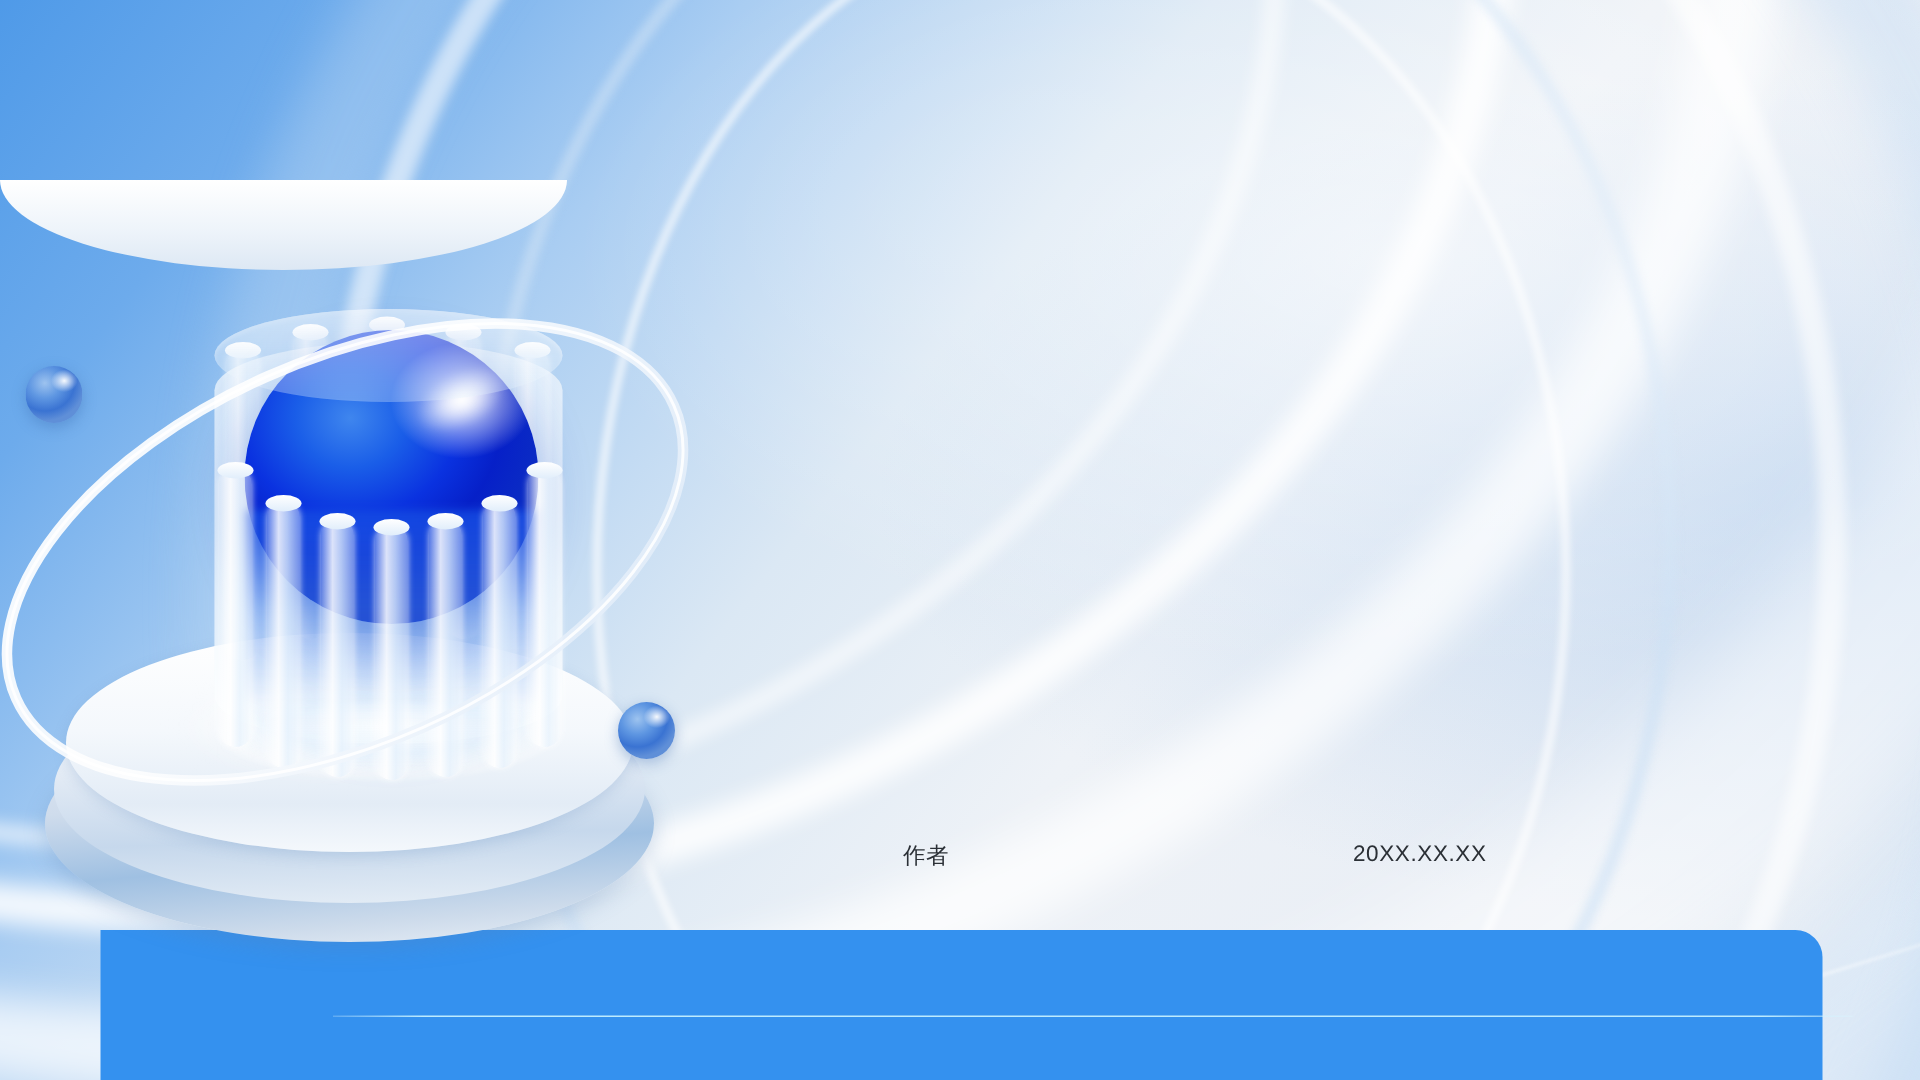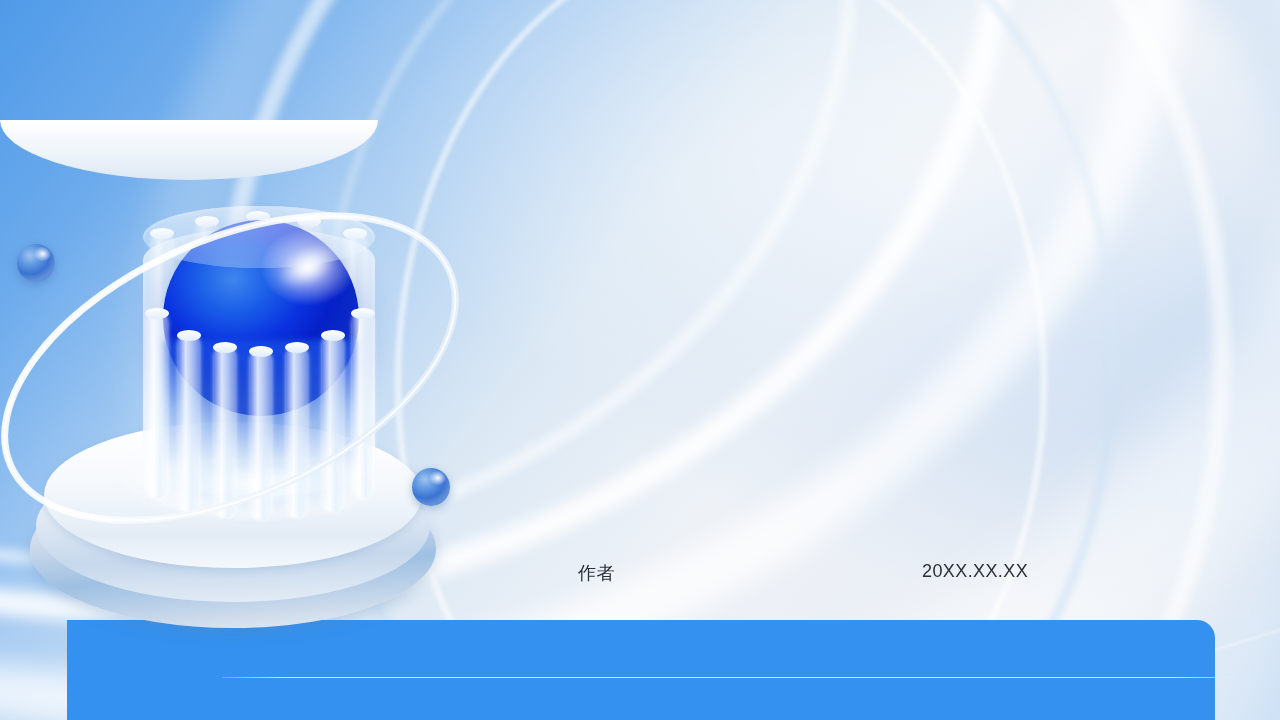"作者" .meta { font-size: 18px -> 15px; margin-left: none -> 24px }
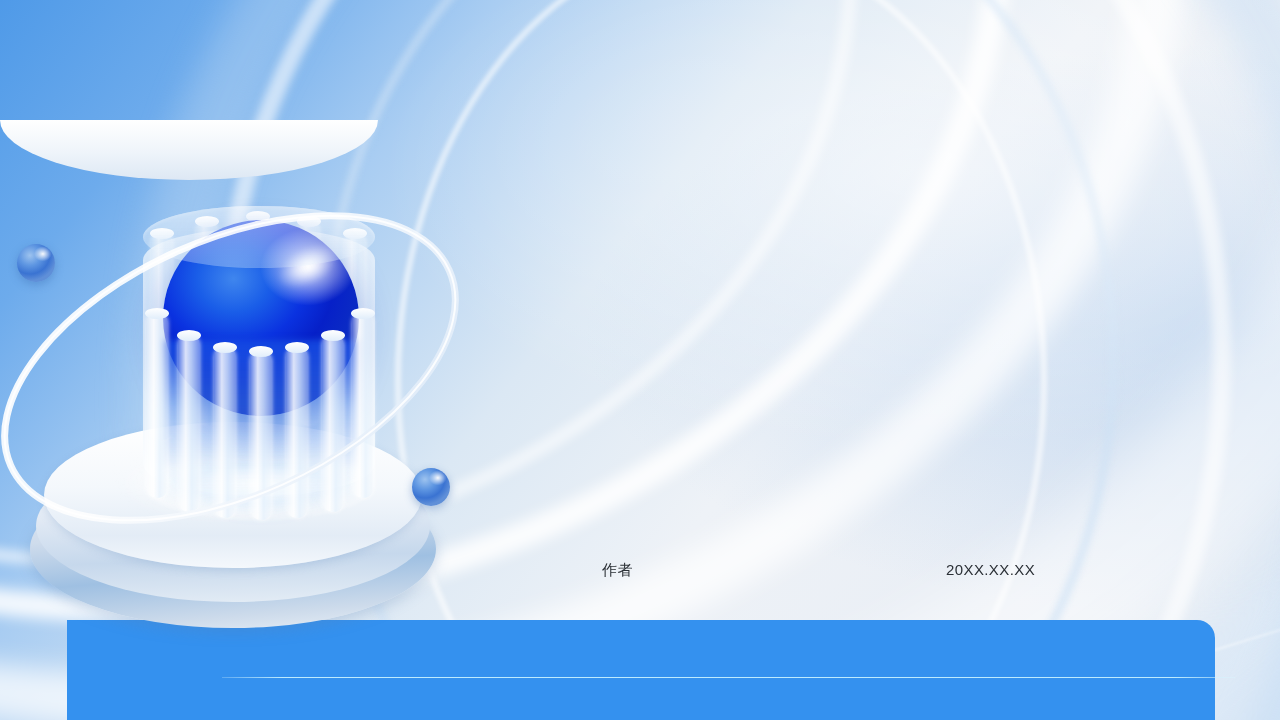"20XX.XX.XX" #date { left: 922px -> 878px }
